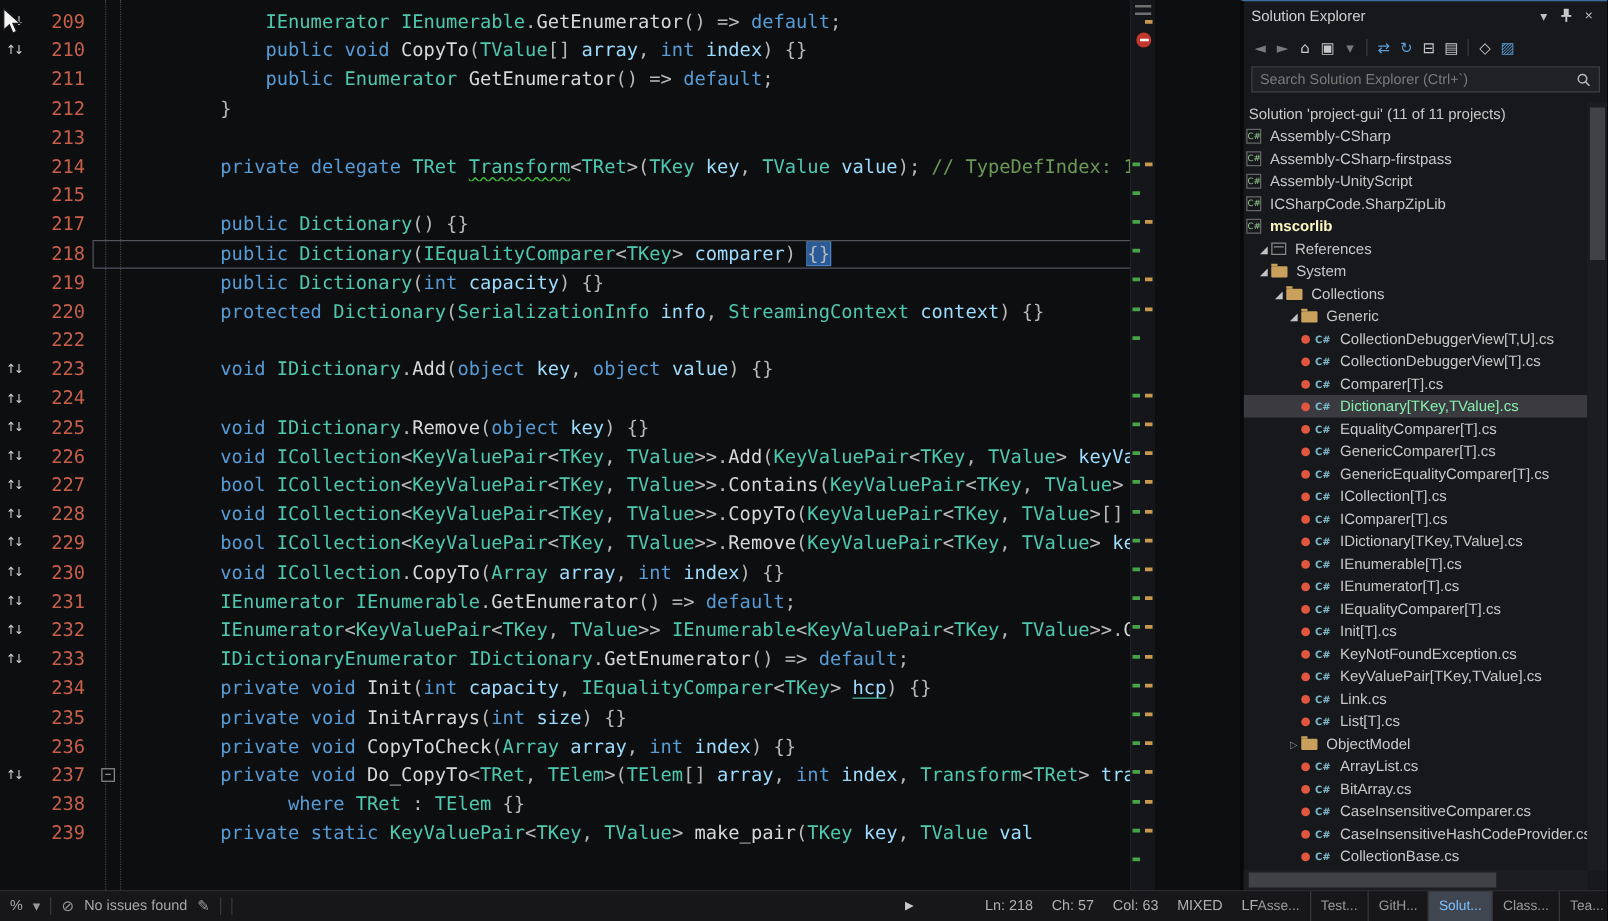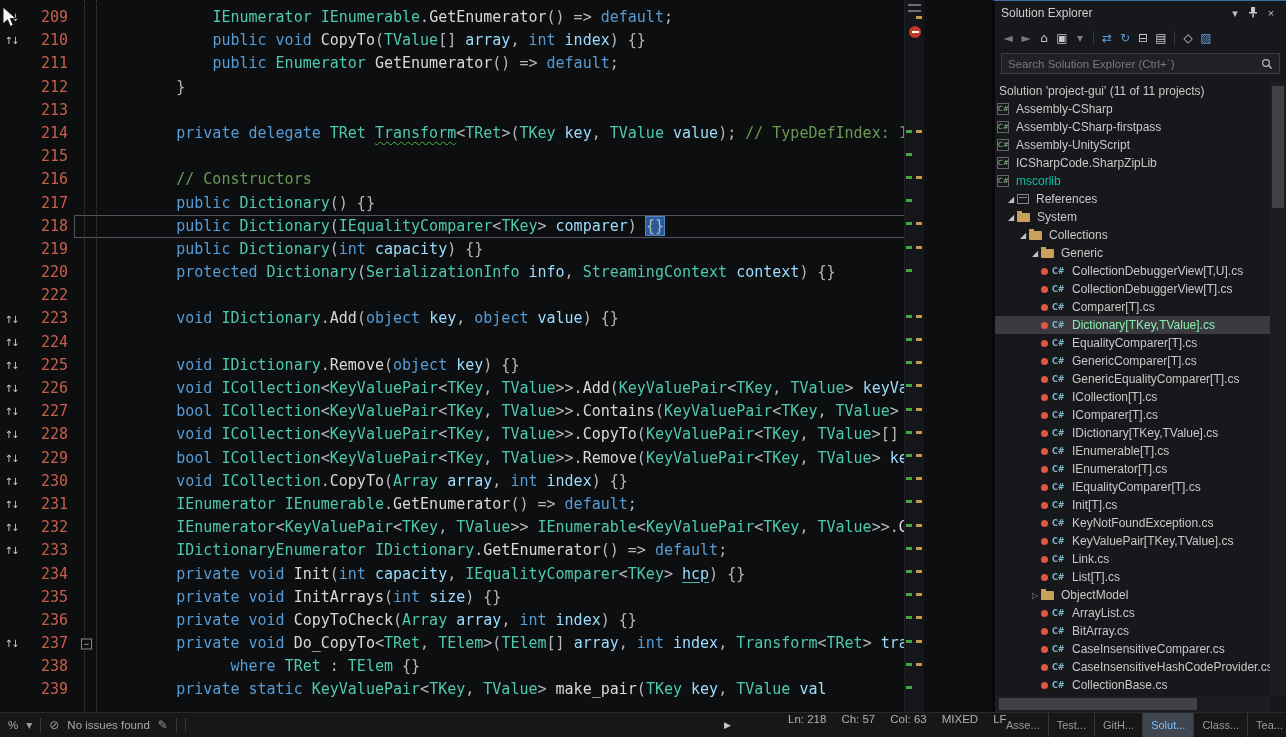"216" div.row { html: <div> <span></span> <span>216</span> <span></span> <span><span> </span><span>// Constructors</span></span> </div> -> none }
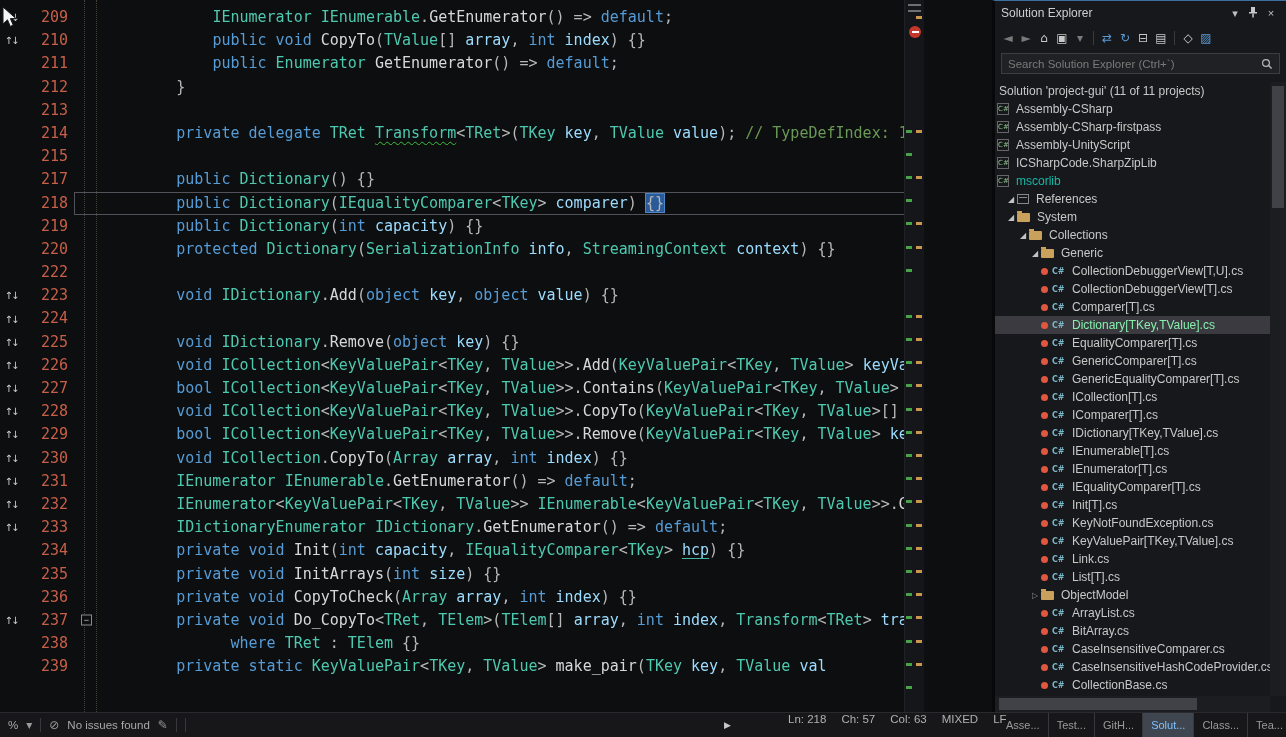"mscorlib" .tbold { color: #14b8a6 -> #fef9c3; font-weight: normal -> bold }
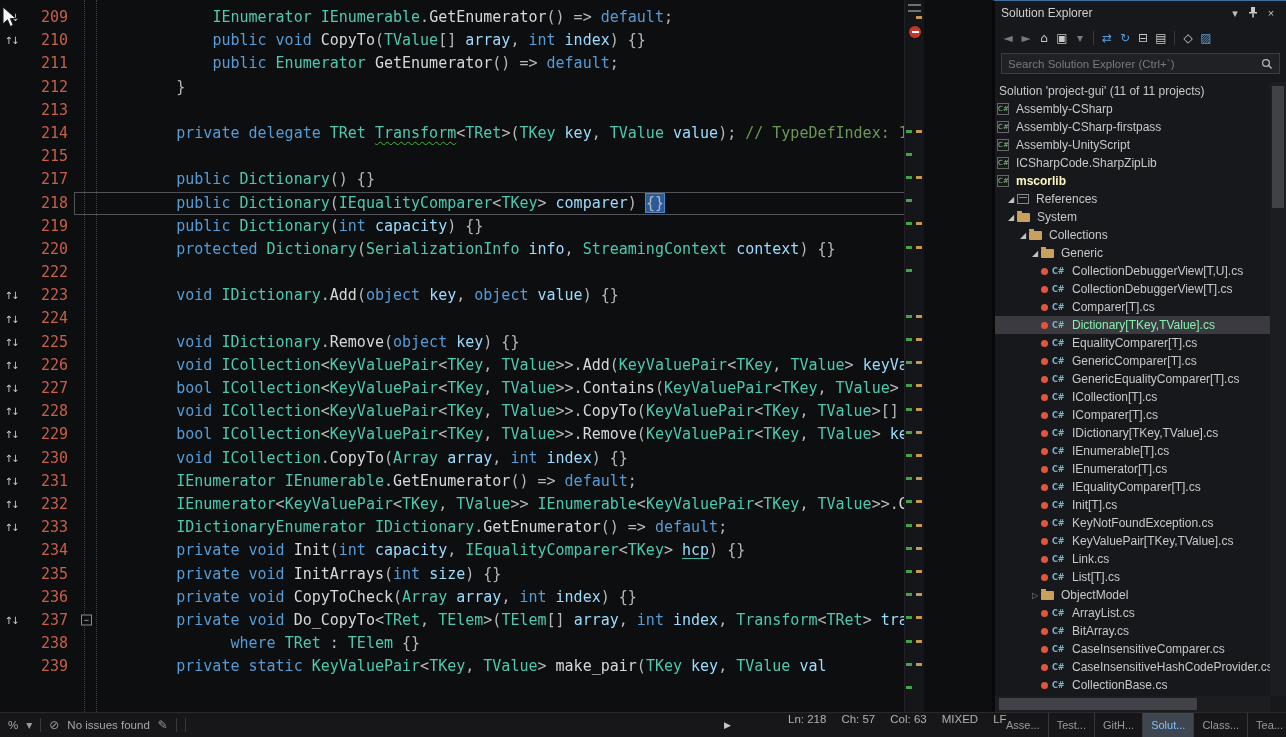"Ln: 218" .sb-right { align-items: flex-start -> center }
